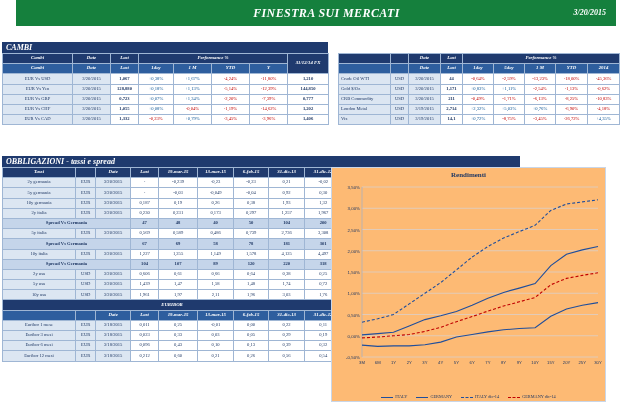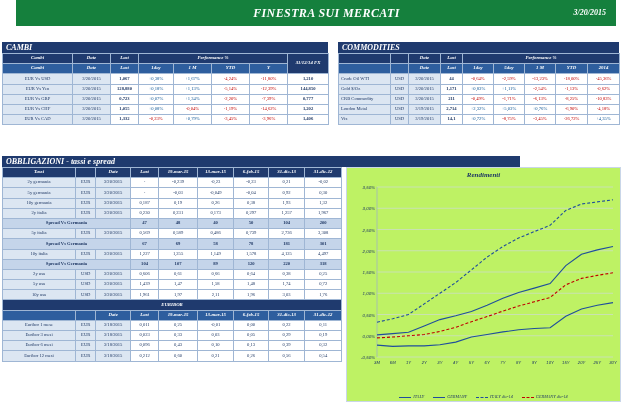"COMMODITIES" div.sect { html: <div>COMMODITIES</div> -> none }
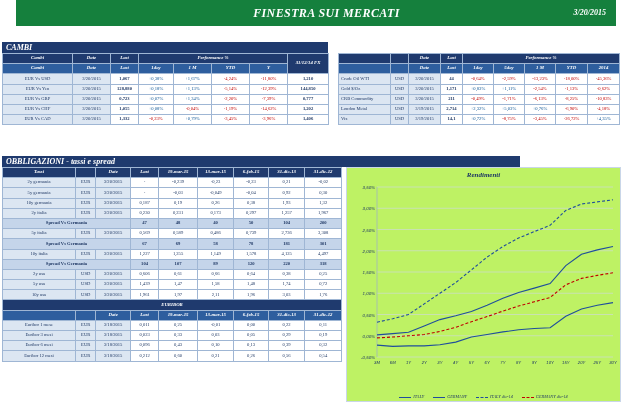"Rendimenti" #chart-wrap { background: #bef264 -> #fdba74; font-style: italic -> none; left: 346px -> 331px }
